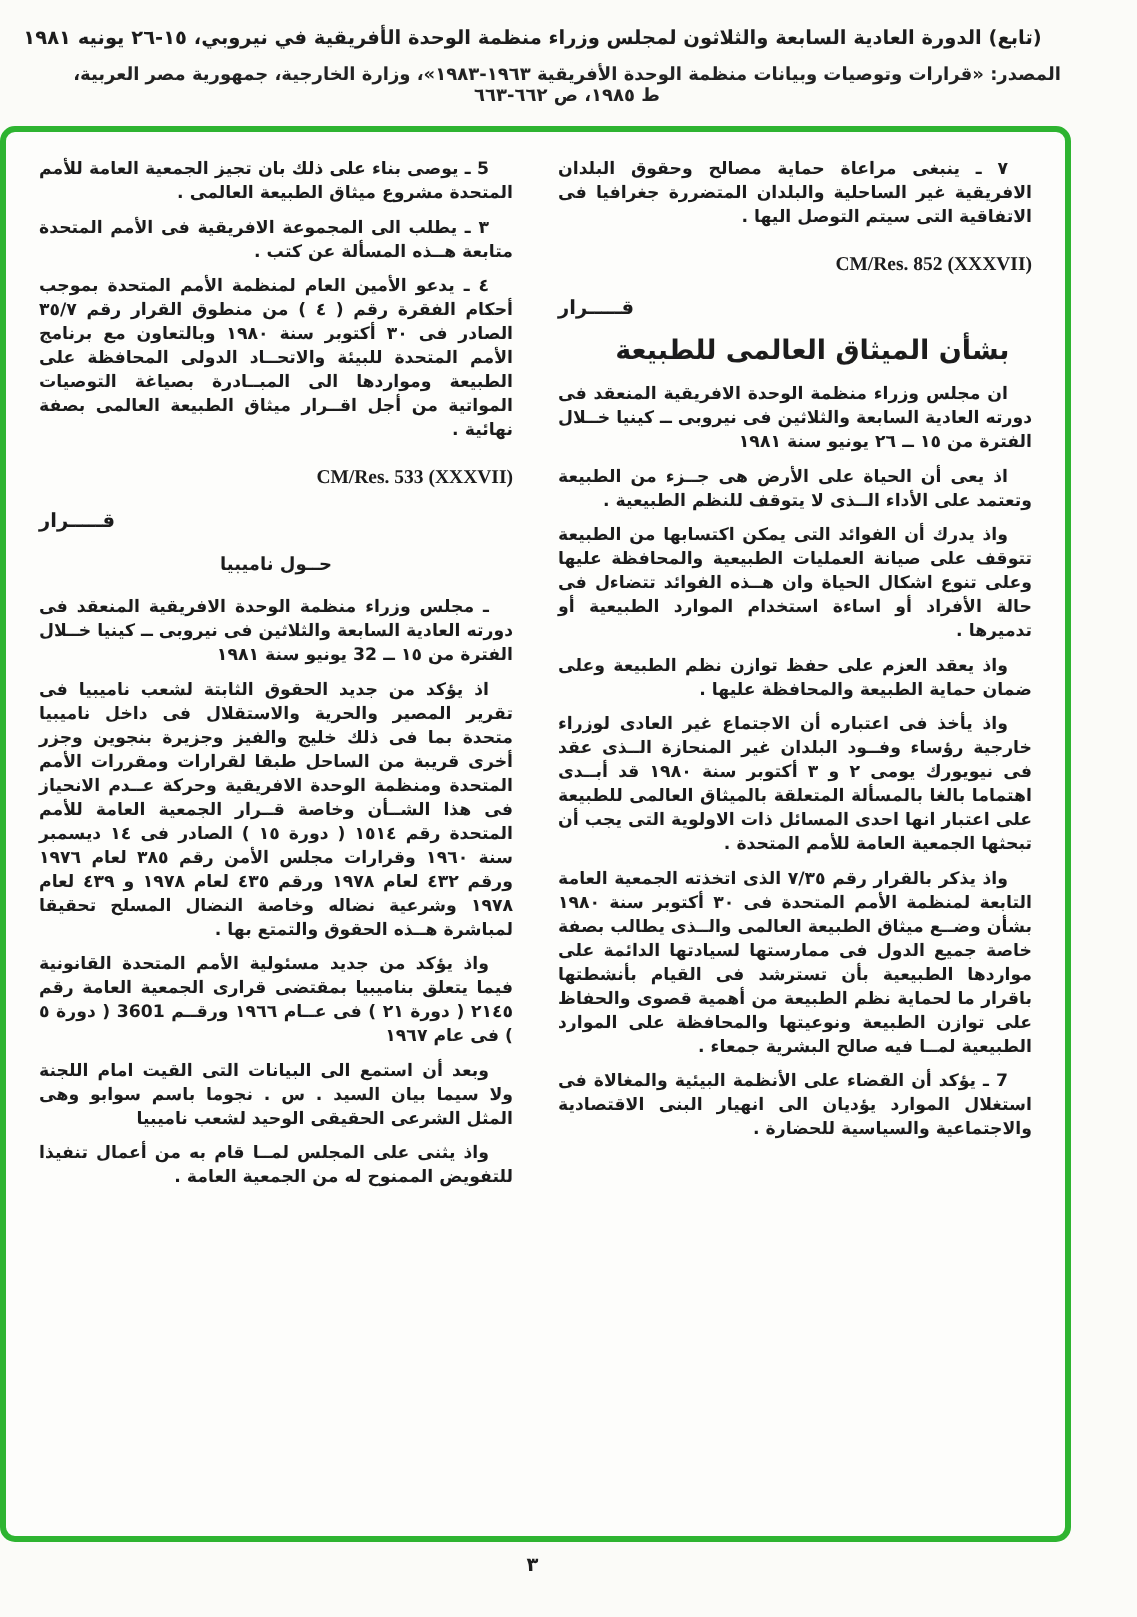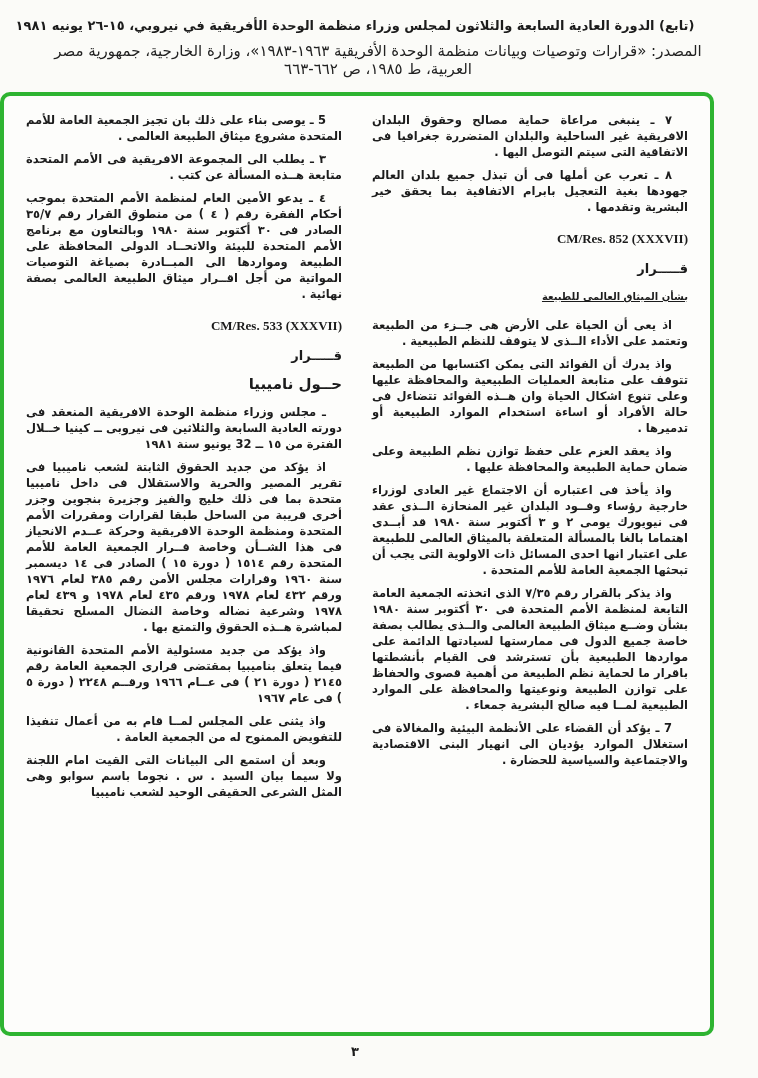"المصدر: «قرارات وتوصيات وبيانات منظمة" .doc-header .line2 { font-size: 15px -> 12px; font-weight: normal -> bold }
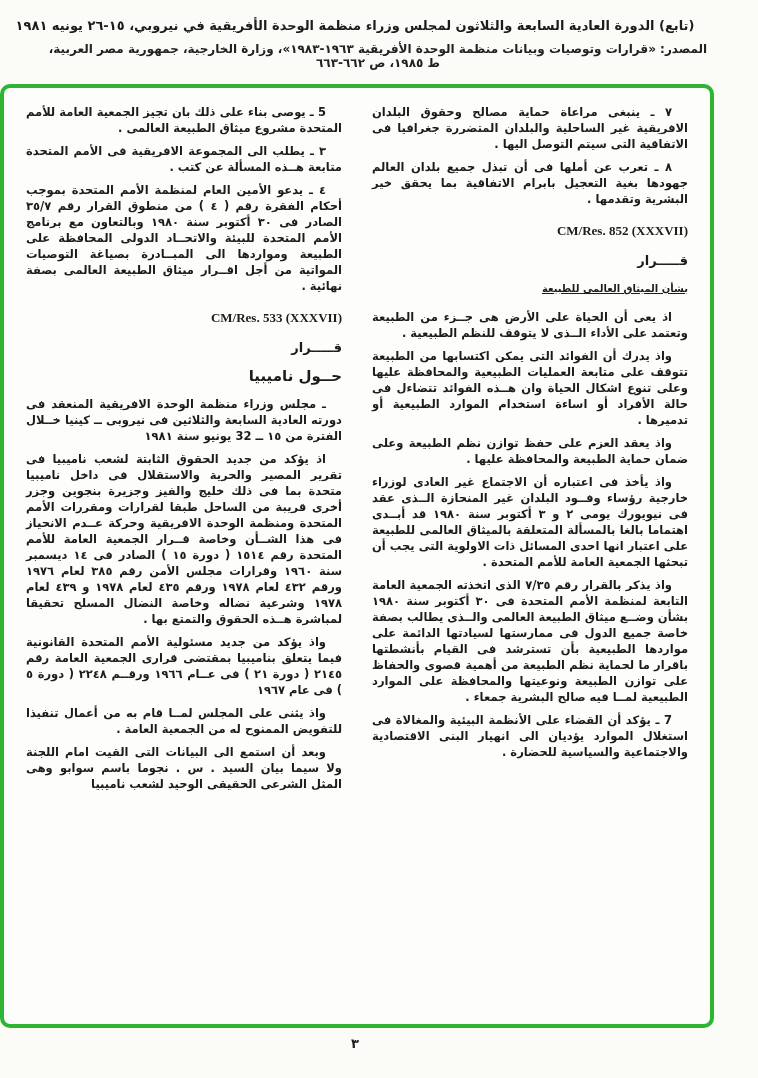"٨ ـ تعرب عن أملها" p.para { html: <p>٨ ـ تعرب عن أملها فى أن تبذل جميع بلدان العالم جهودها بغية التعجيل بابرام الاتفاقية بما يحقق خير البشرية وتقدمها .</p> -> none }
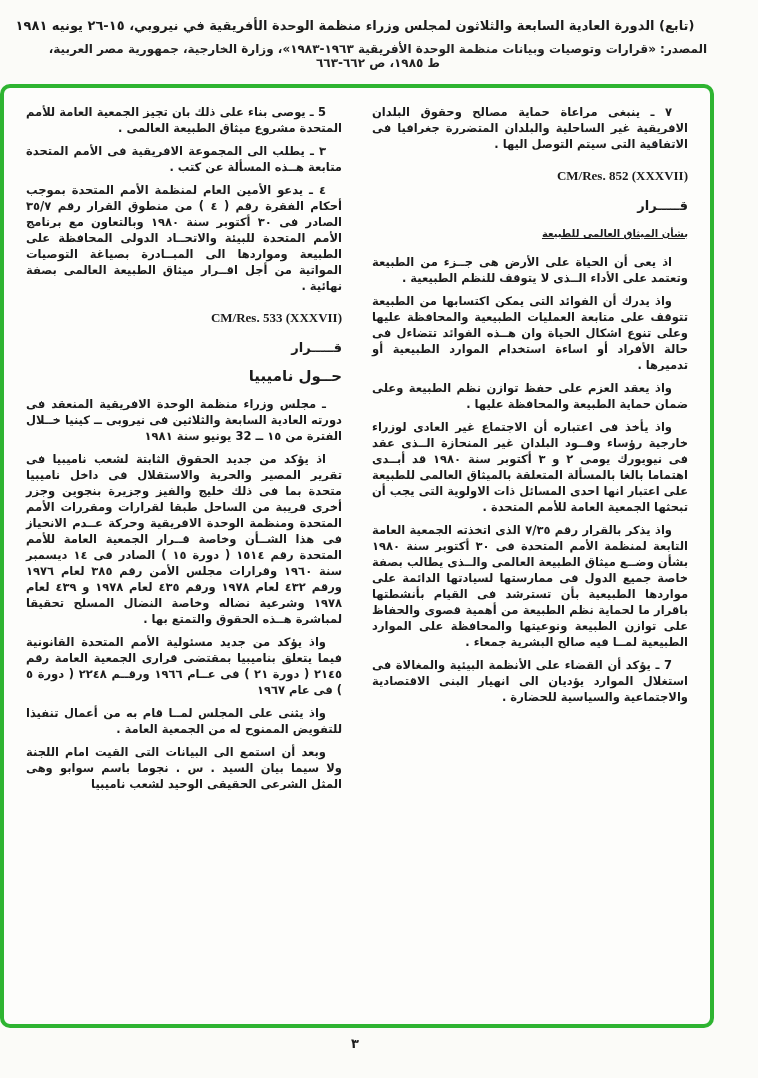"قـــــرار" .res-title { text-align: right -> left }
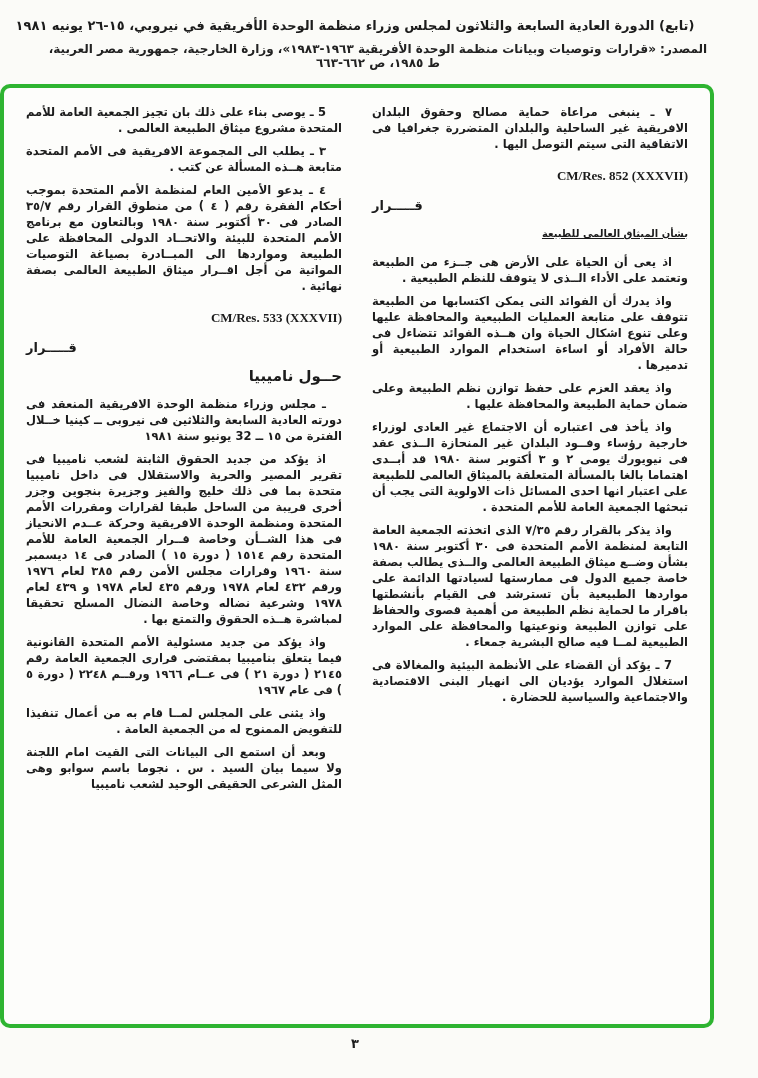"بشأن الميثاق العالمى للطبيعة" .res-subject-right { font-size: 10px -> 18px; margin: 0 0 12px 0 -> 0 15px 12px 0; text-decoration: underline -> none }
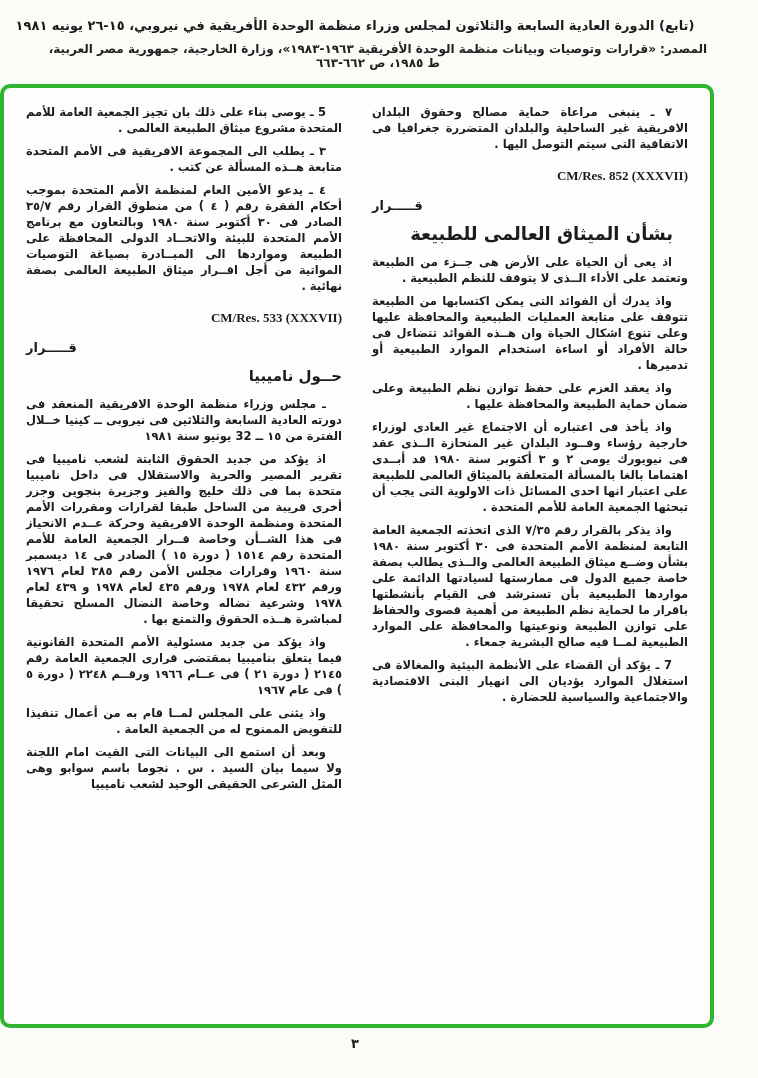"ان مجلس وزراء منظمة الوحدة" p.para { html: none -> <p>ان مجلس وزراء منظمة الوحدة الافريقية المنعقد فى دورته العادية السابعة والثلاثين فى نيروبى ــ كينيا خــلال الفترة من ١٥ ــ ٢٦ يونيو سنة ١٩٨١</p> }
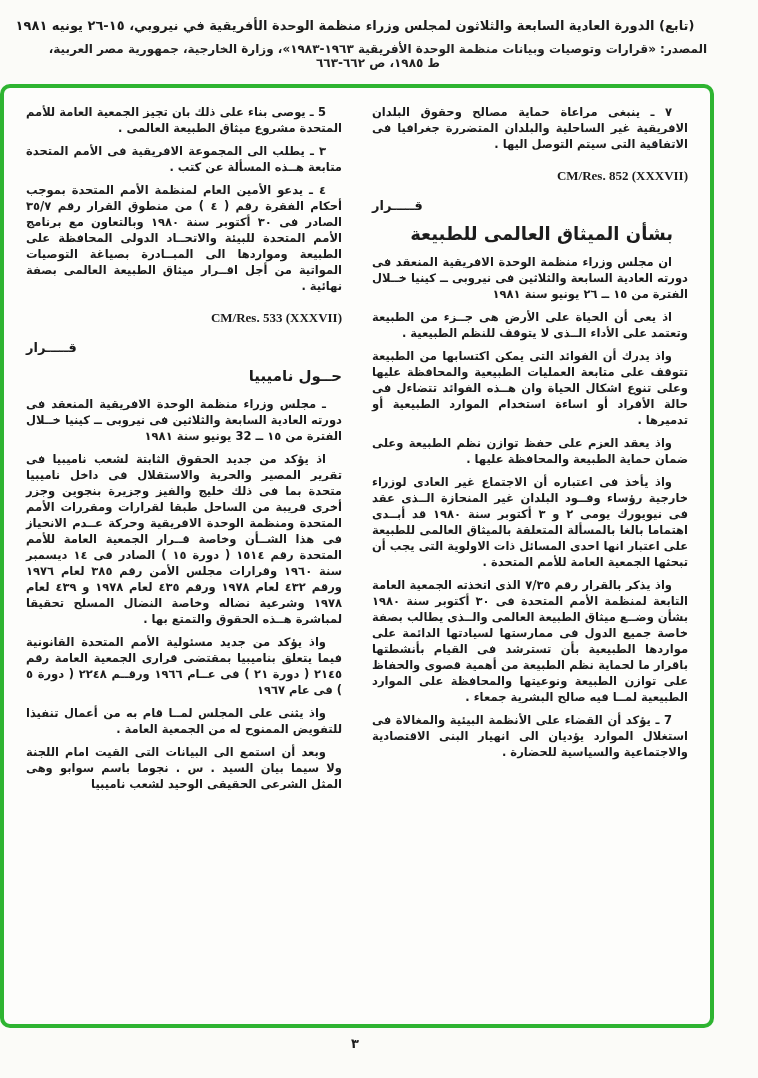"واذ يدرك أن الفوائد التى" p.para { text: متابعة -> صيانة }
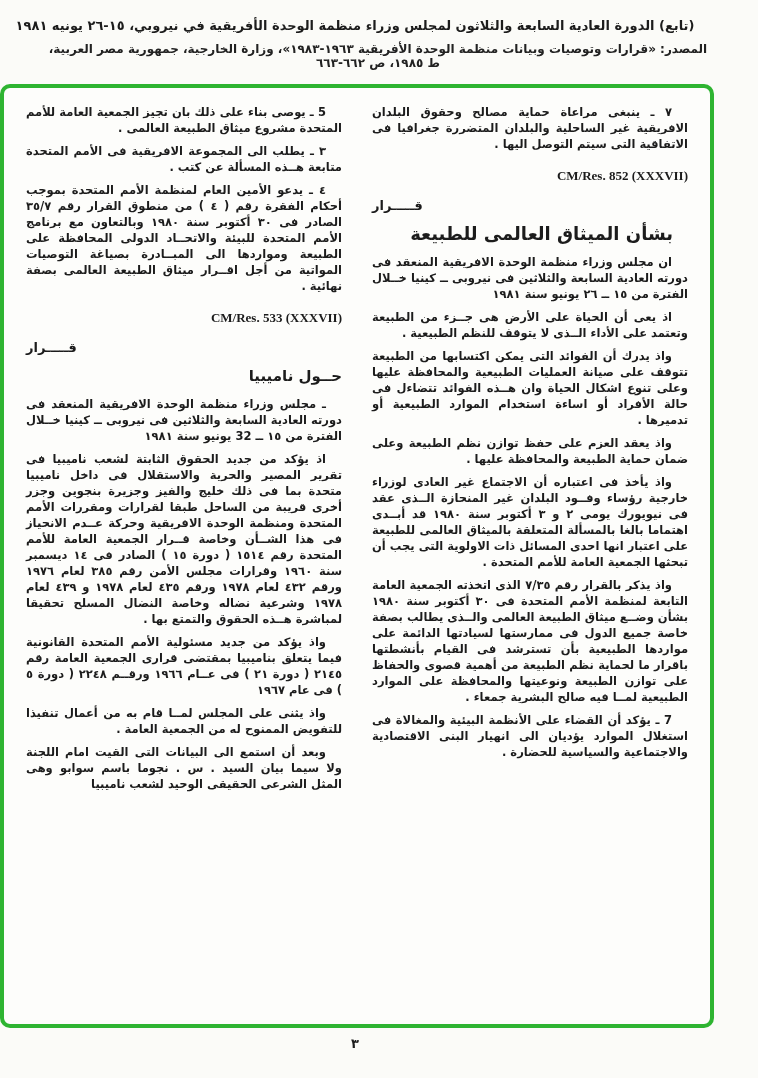"حــول ناميبيا" .res-subject-center { font-size: 15px -> 12px; text-align: none -> center }
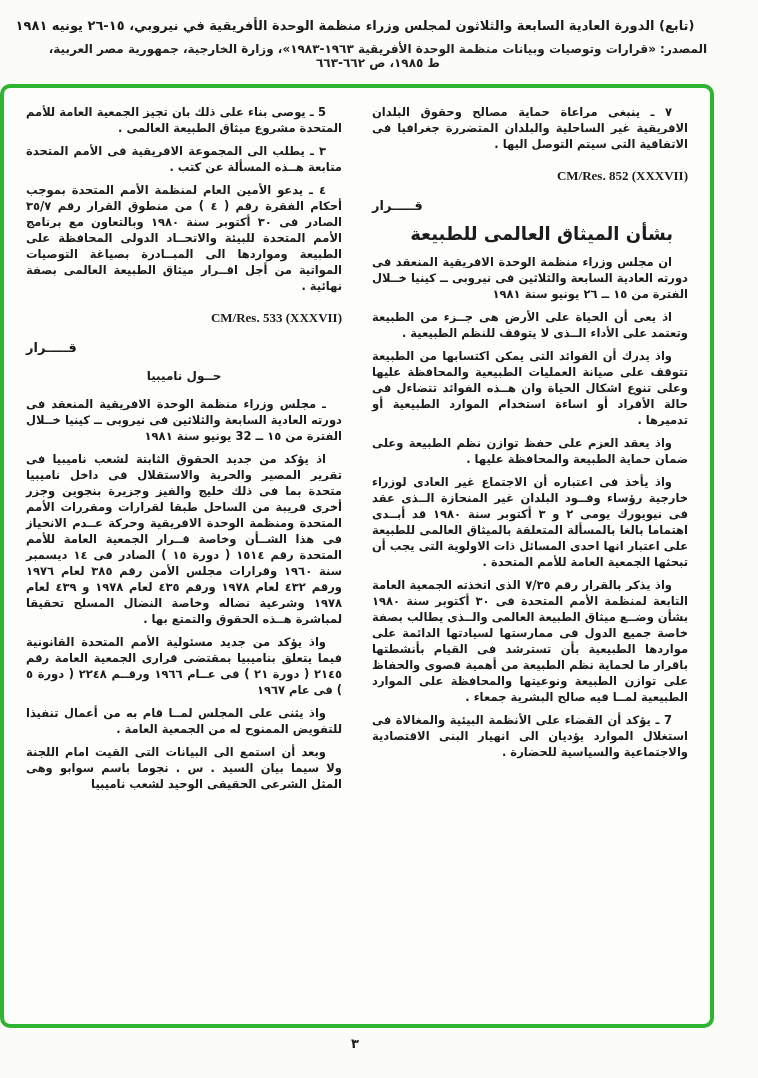"واذ يؤكد من جديد مسئولية" p.para { text: ٢٢٤٨ -> 3601 }
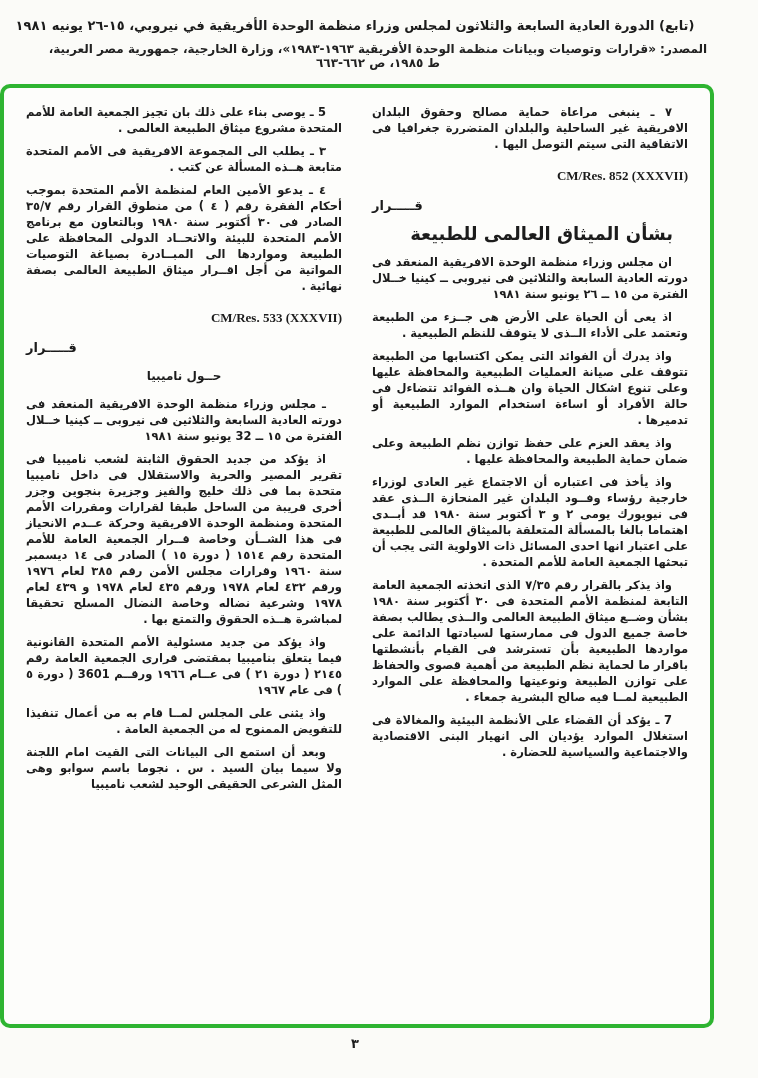"واذ يثنى على المجلس لمــا" p.para { order: before "وبعد أن استمع الى البيانات" -> after "وبعد أن استمع الى البيانات" }
